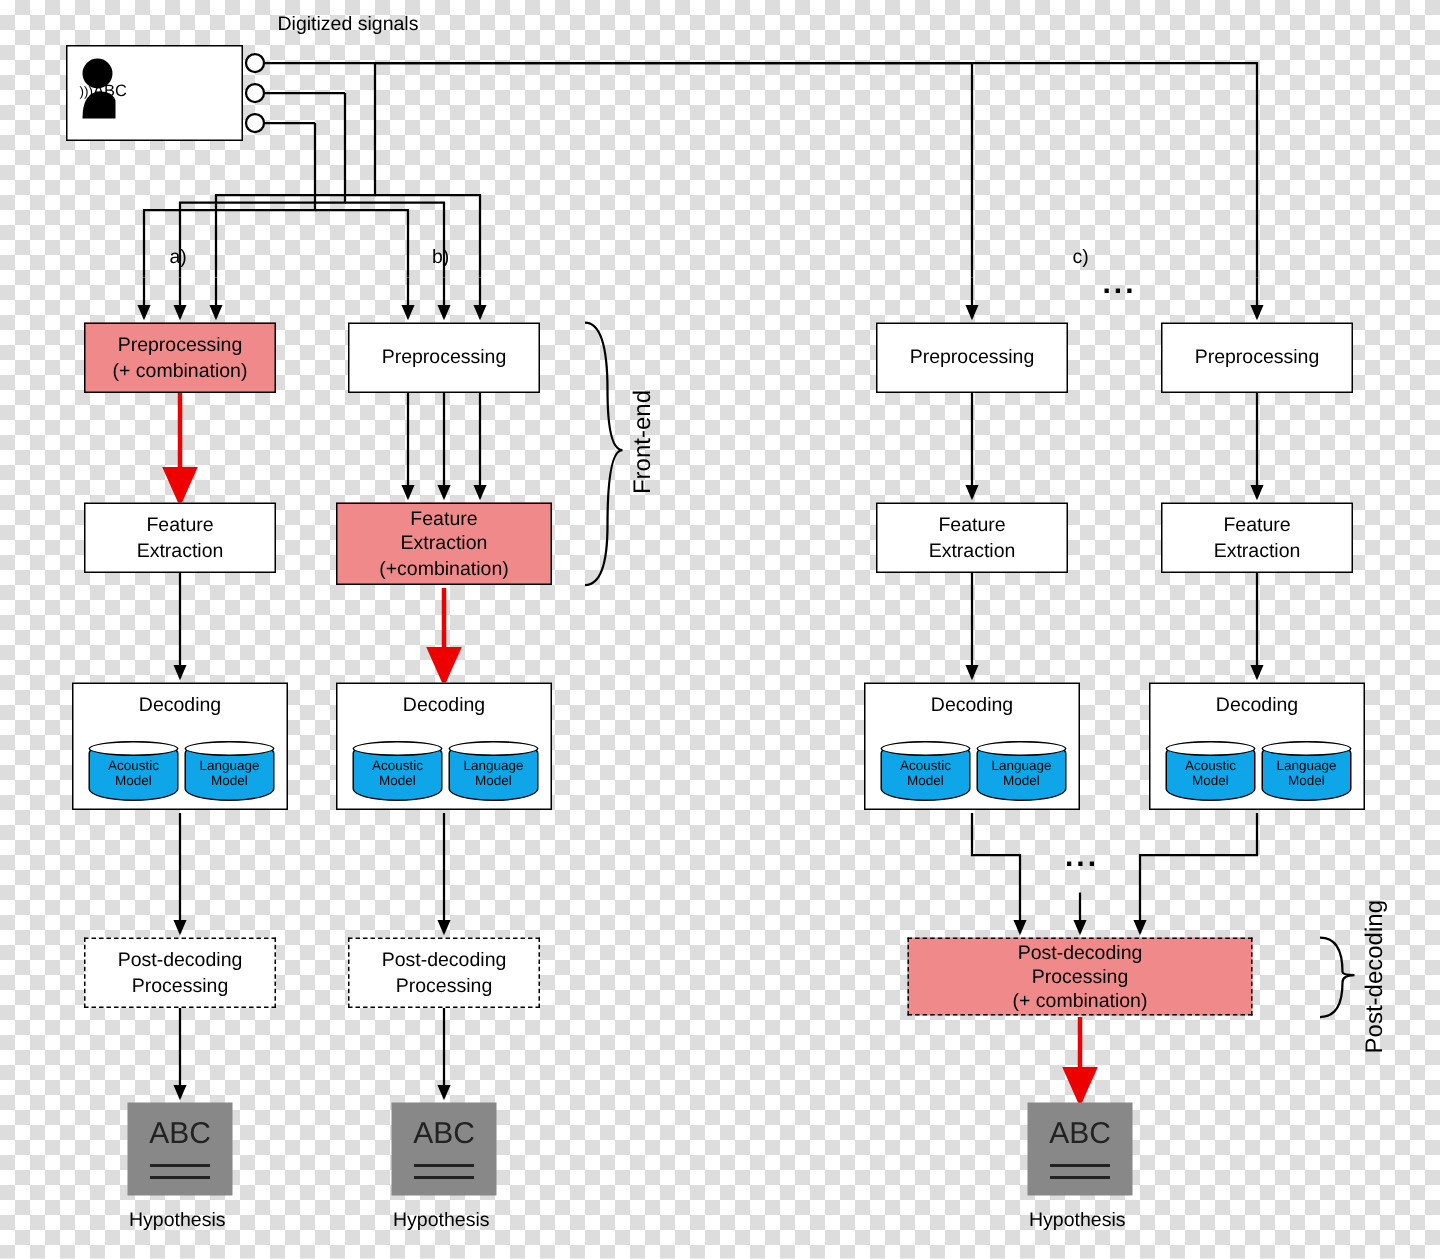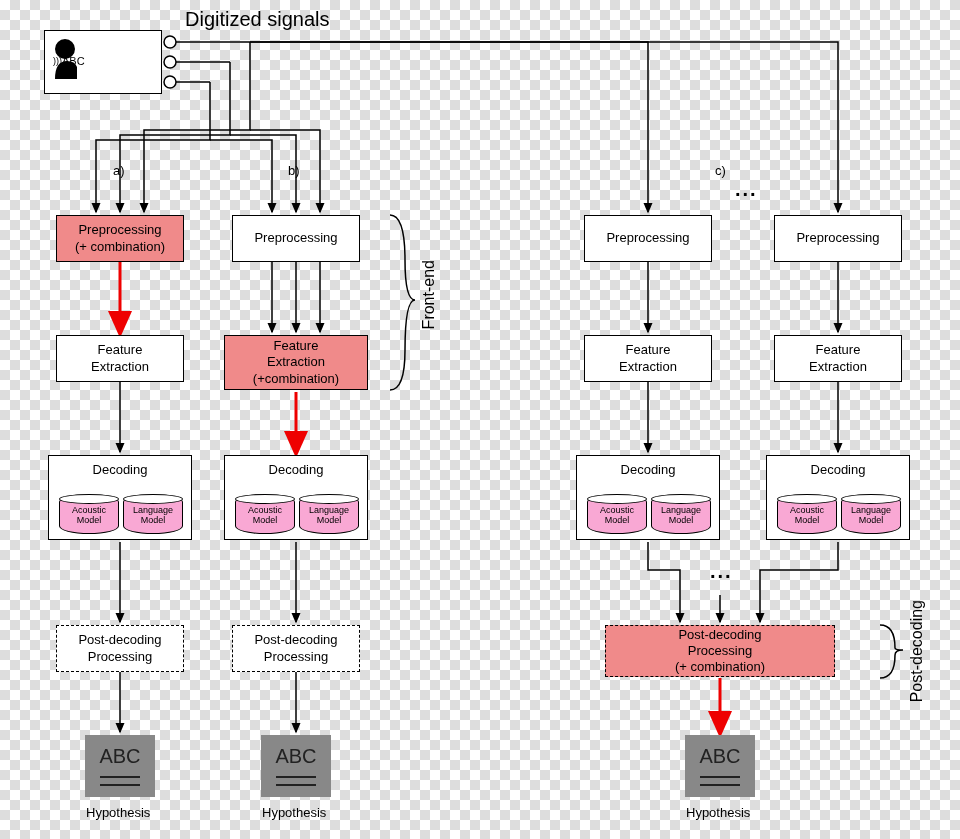"Digitized signals" div.label { font-size: 20px -> 13px }
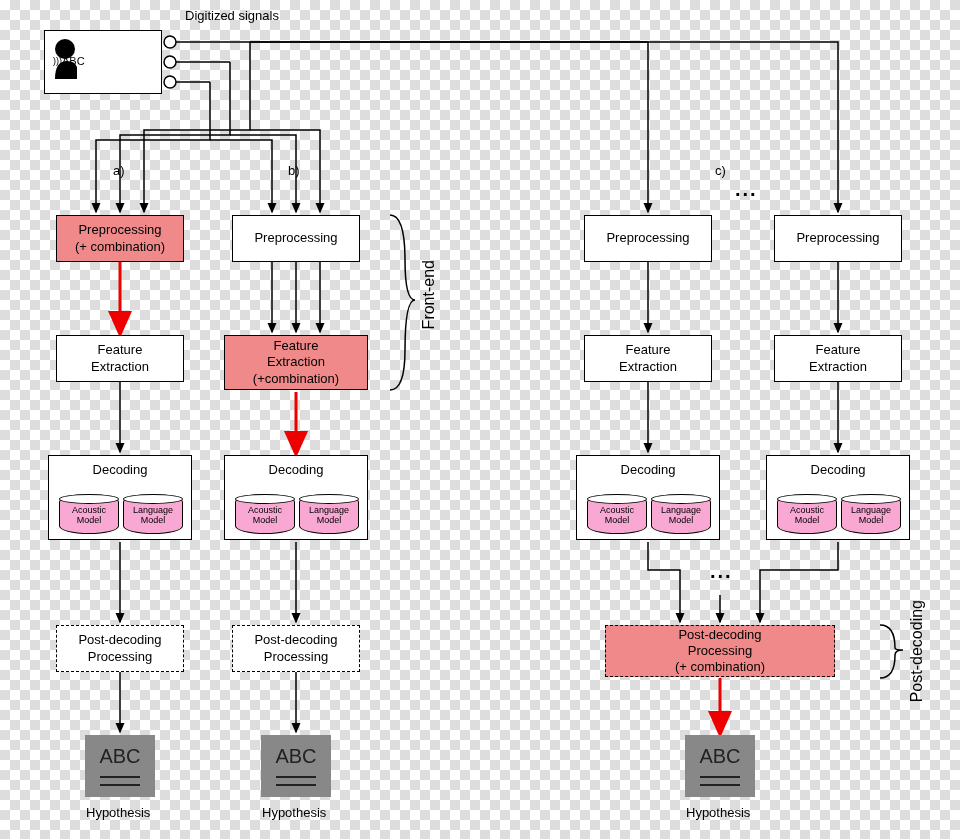"Acoustic" .cyl { background: #f9a8d4 -> #0ea5e9 }
